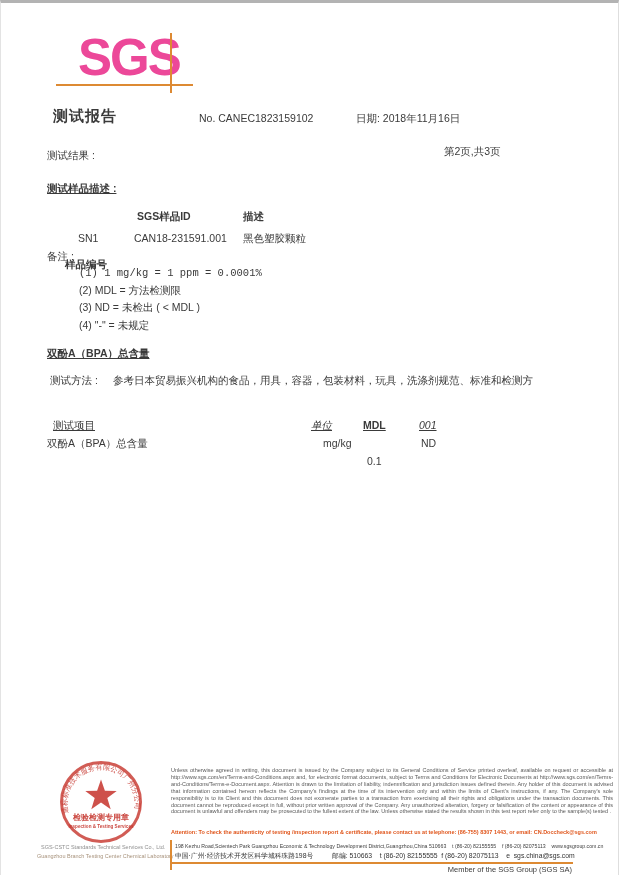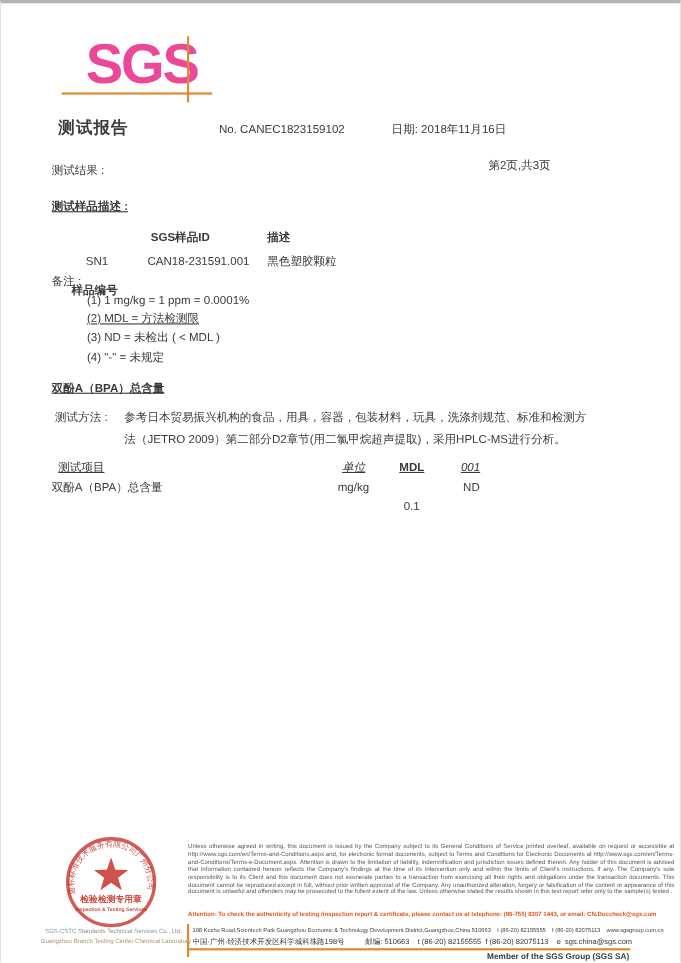"(1) 1 mg/kg = 1" div.abs { font-family: none -> Liberation Mono, monospace }
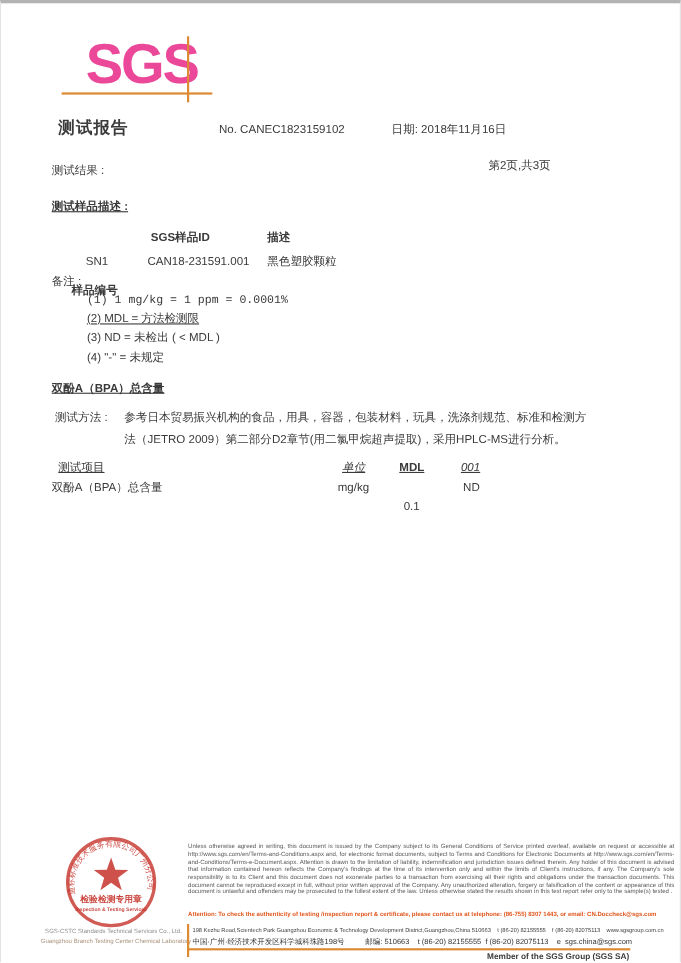"(2) MDL = 方法检测限" div.abs { text-decoration: underline -> none }
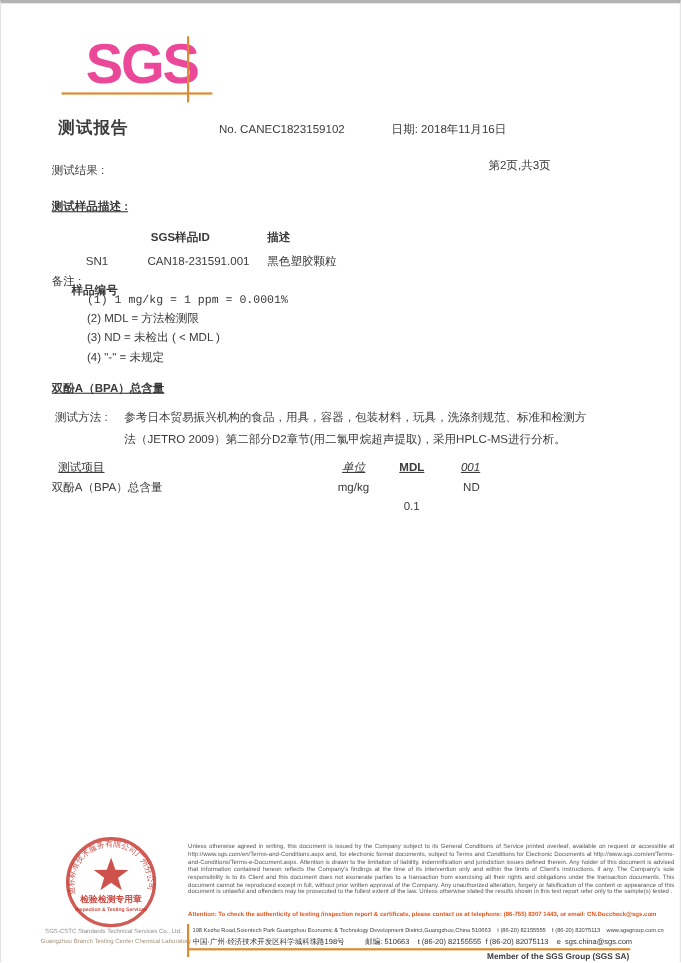"法（JETRO" div.abs { html: <div>法（JETRO 2009）第二部分D2章节(用二氯甲烷超声提取)，采用HPLC-MS进行分析。</div> -> none }
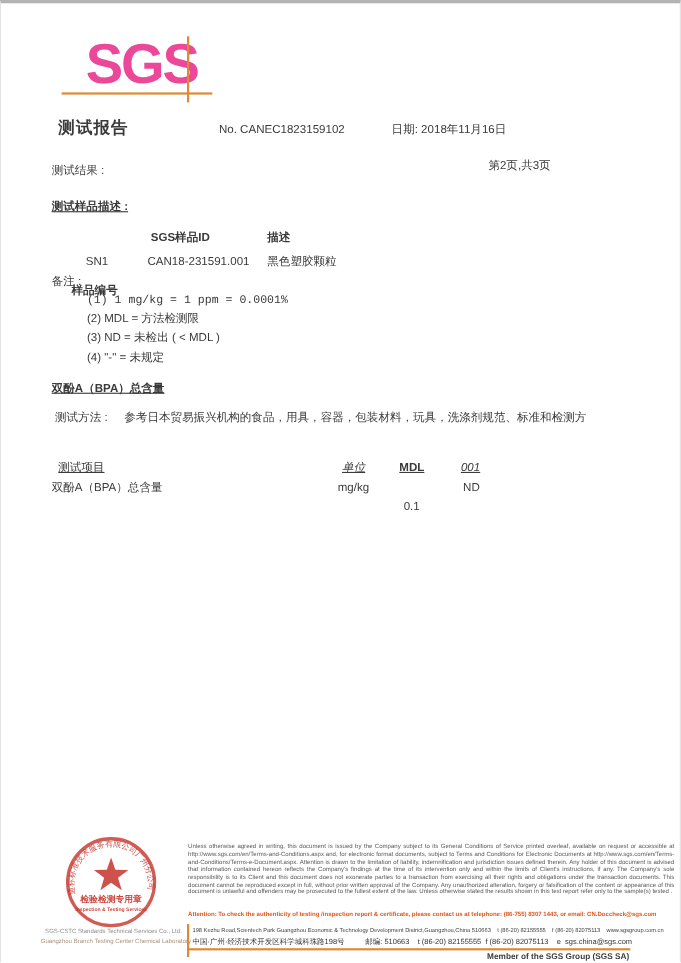"mg/kg" div.abs { left: 306px -> 322px }
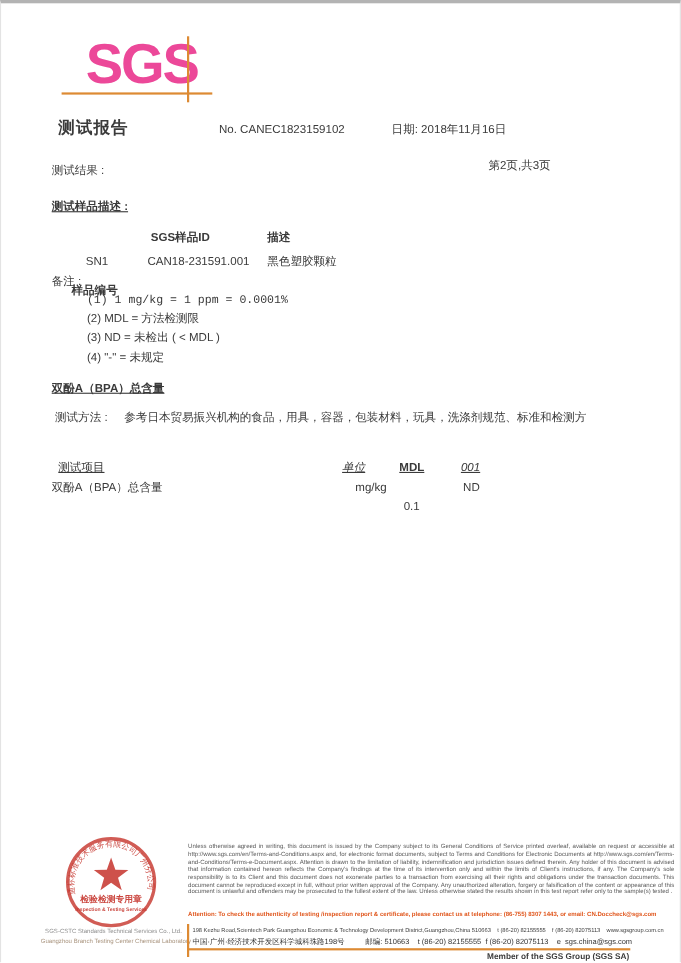"Member of the SGS Group" .member { font-weight: bold -> none }
